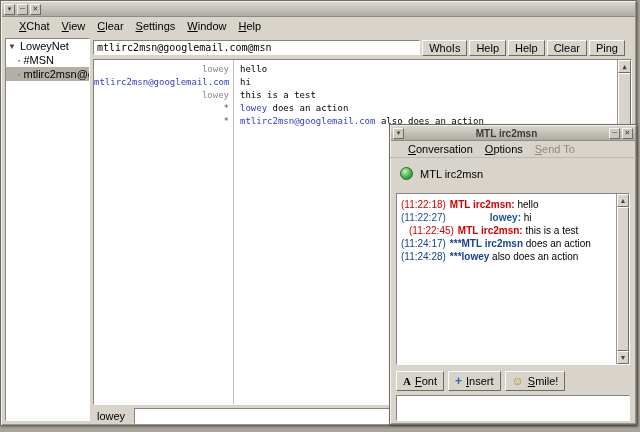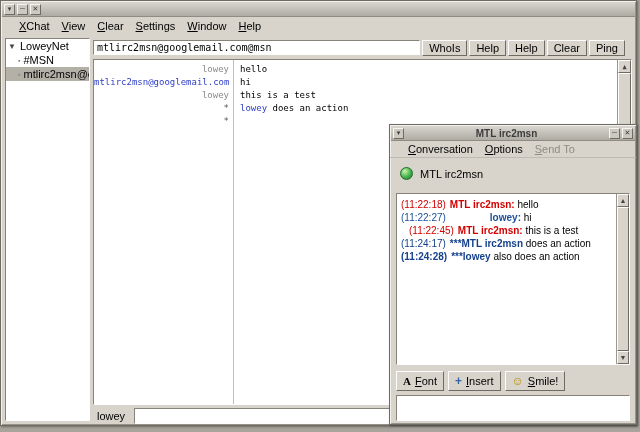"mtlirc2msn@googlemail.com also does an" div.text-line { html: none -> <div> <span>mtlirc2msn@googlemail.com</span><span> also does an action</span> </div> }
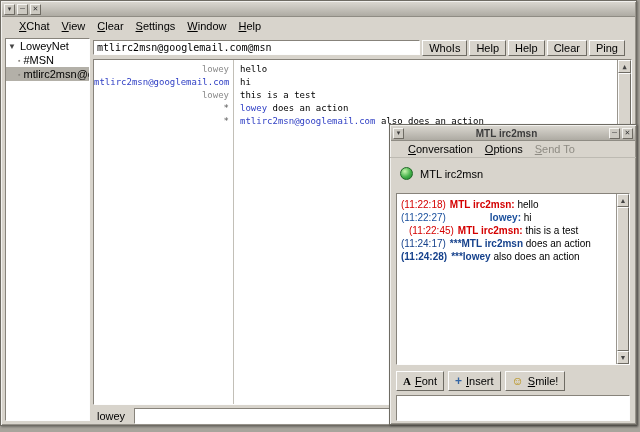"(11:24:28)" span.t { font-weight: bold -> none }
